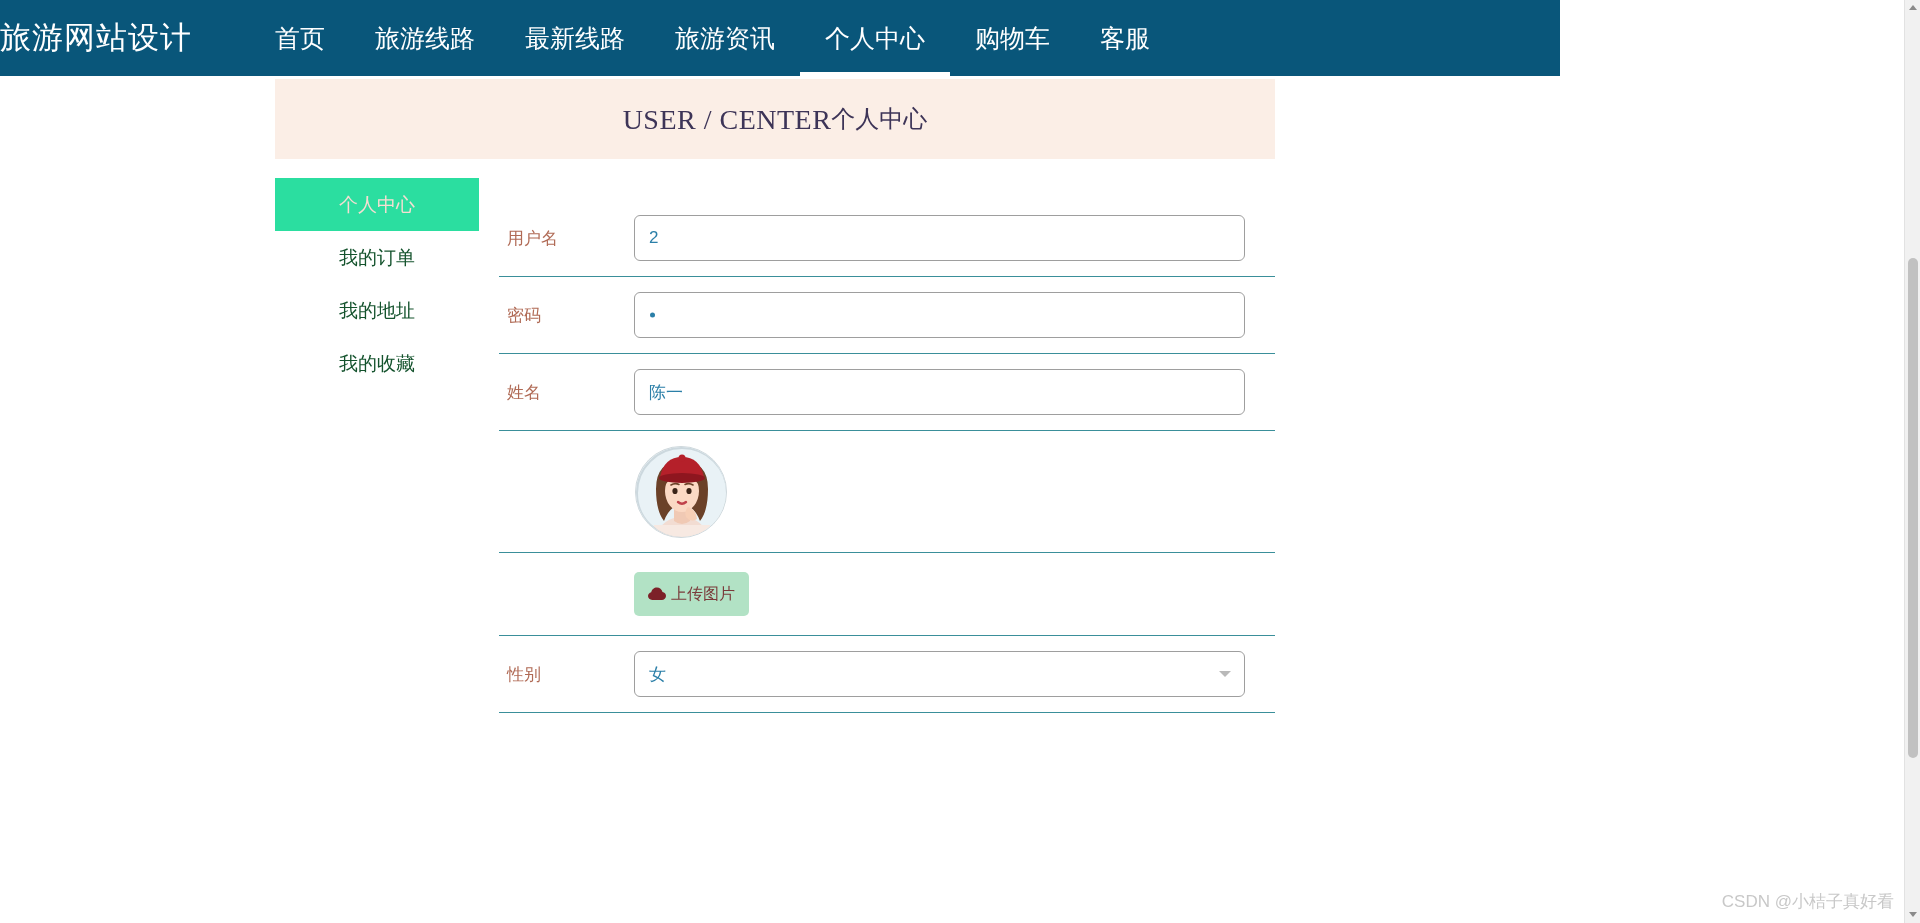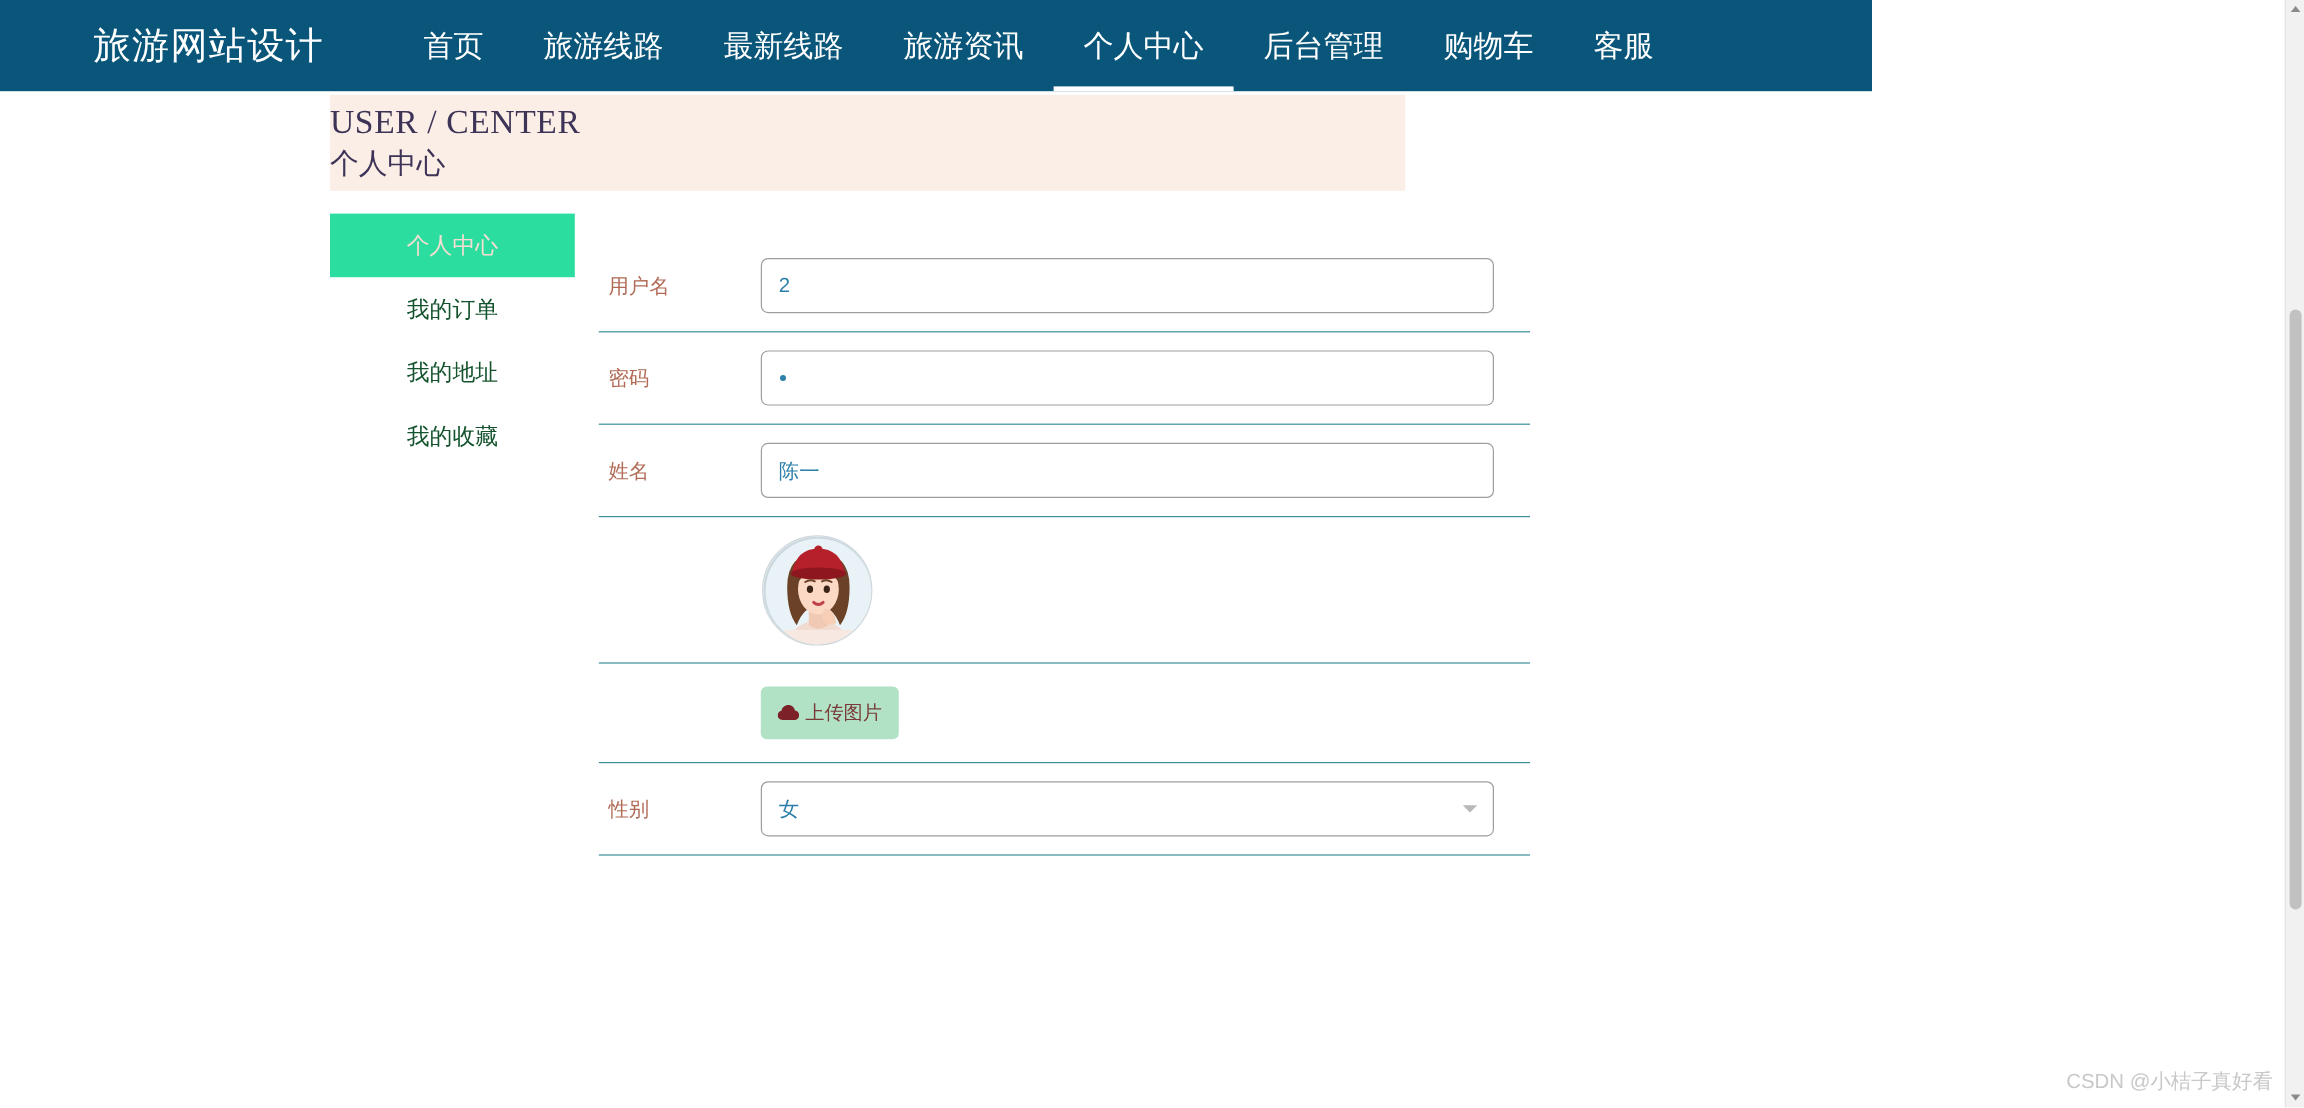"旅游网站设计" .nav-logo { margin-left: 78px -> none }
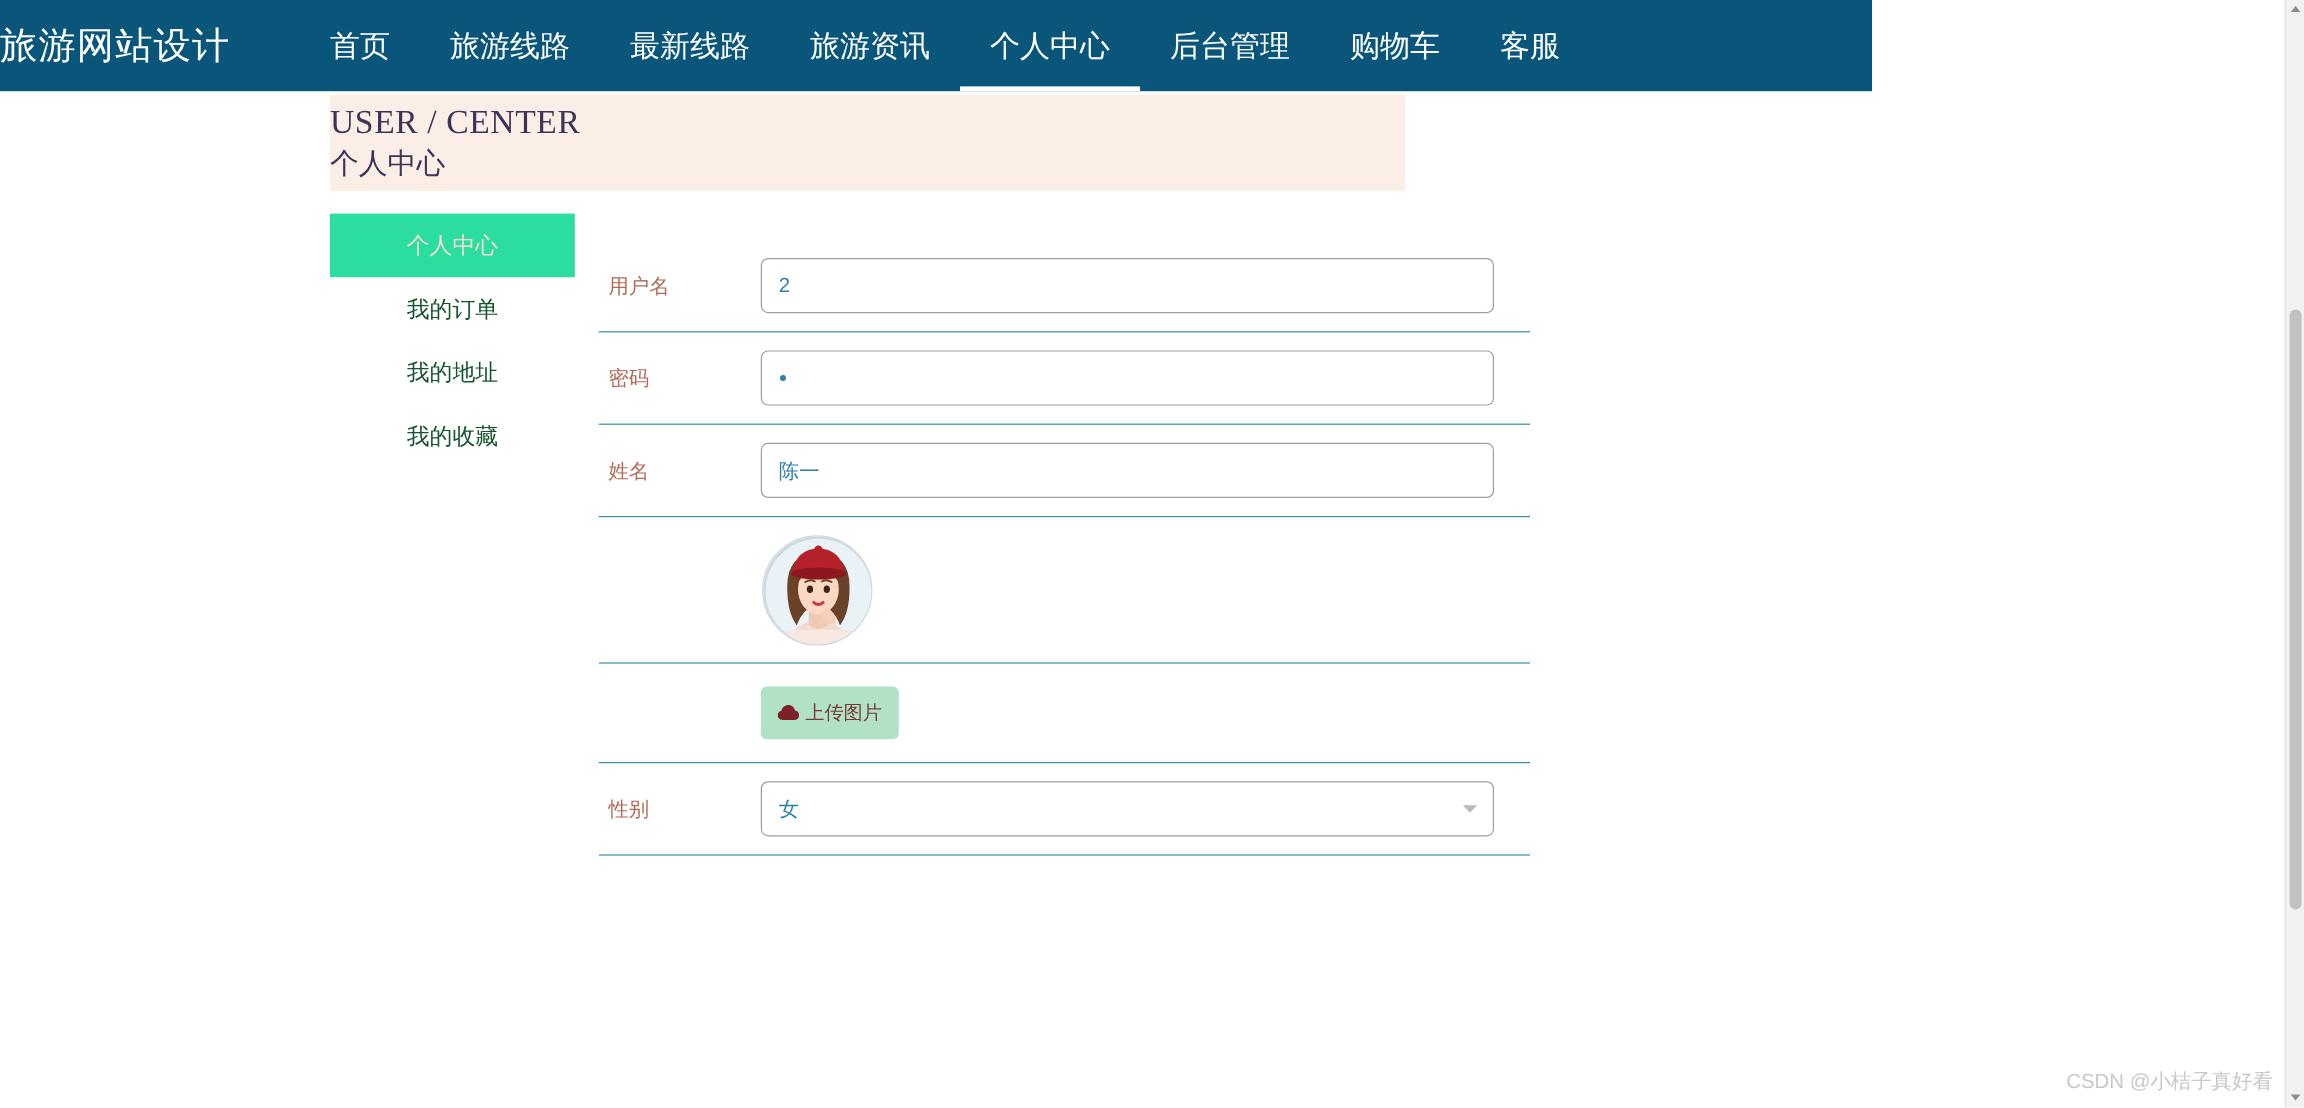"后台管理" div.nav-item { html: <div>后台管理</div> -> none }
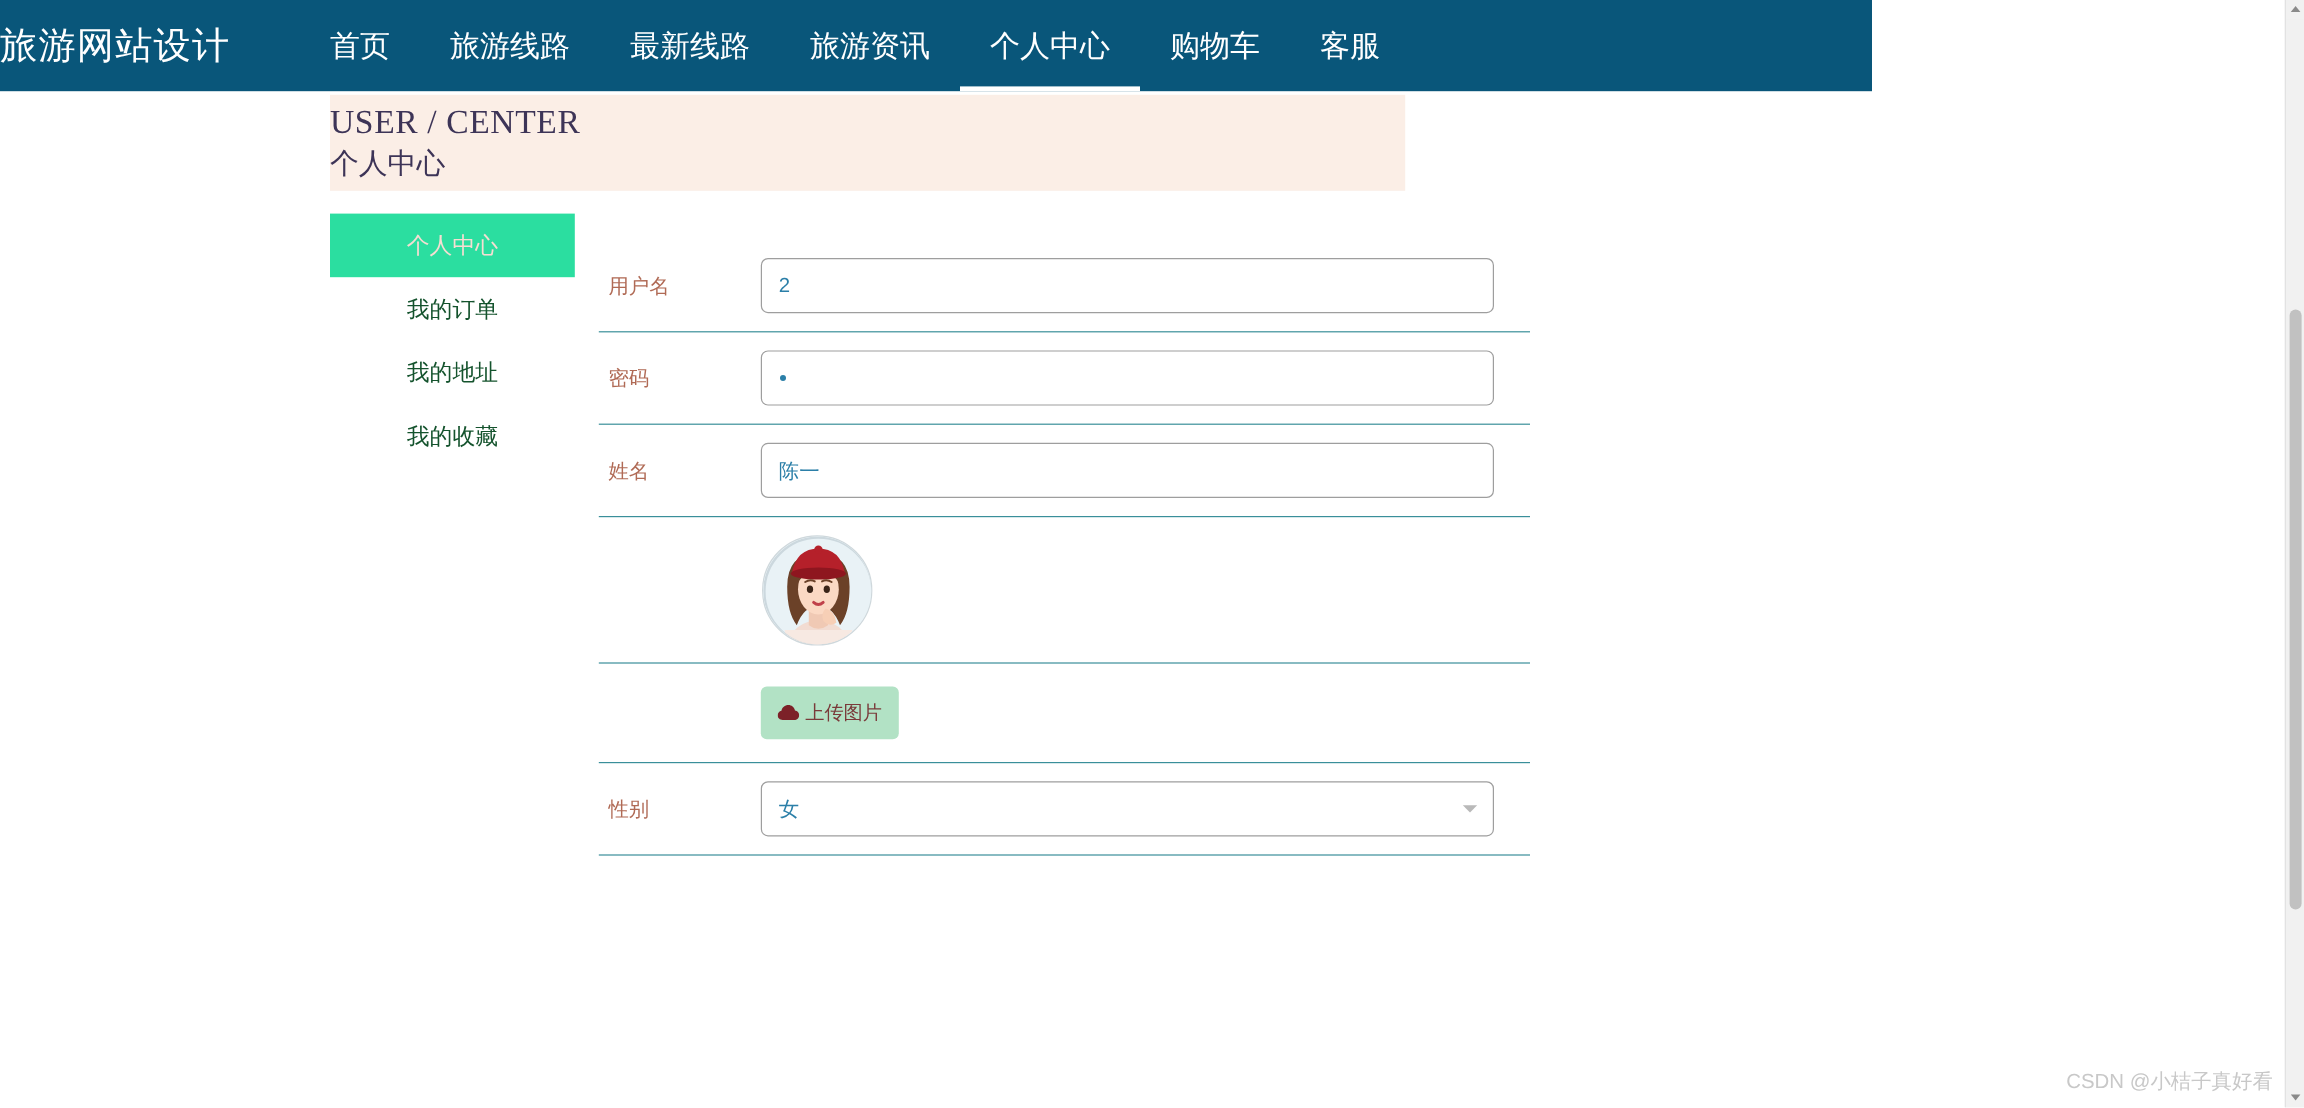"USER / CENTER" .banner { align-items: none -> center; flex-direction: column -> row; width: 896px -> 1000px }
